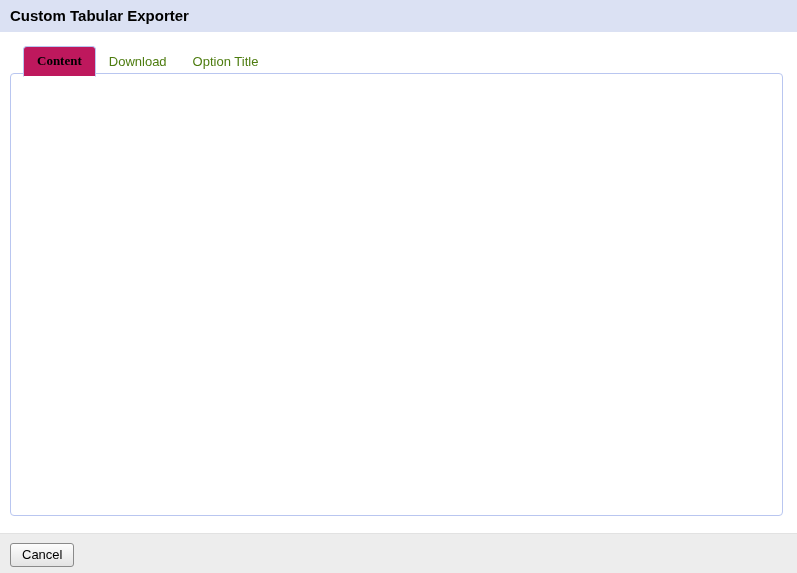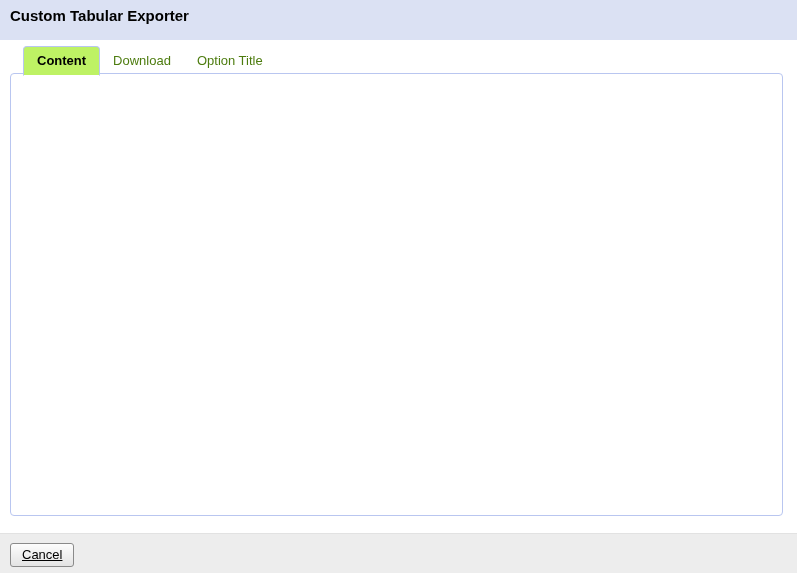"Custom Tabular Exporter" .titlebar { height: 40px -> 32px }
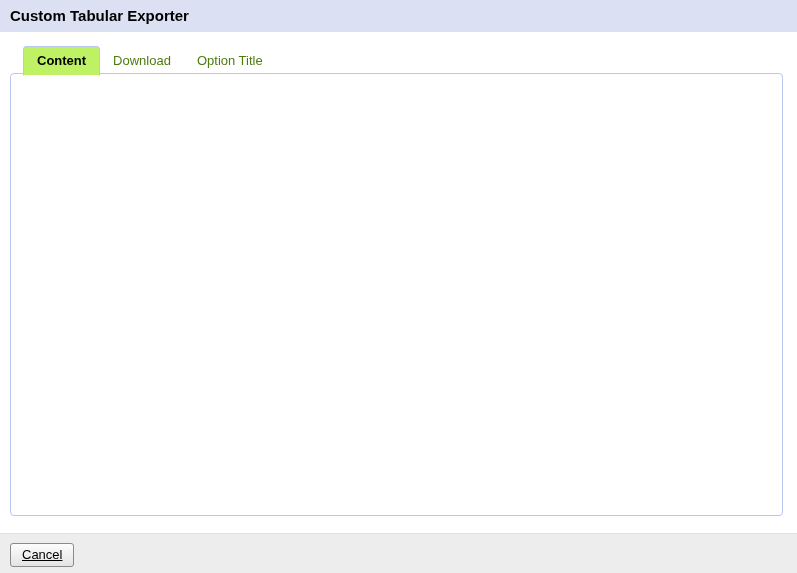"Content" .tab.active { background: #bef264 -> #be185d; font-family: none -> Liberation Serif, serif }
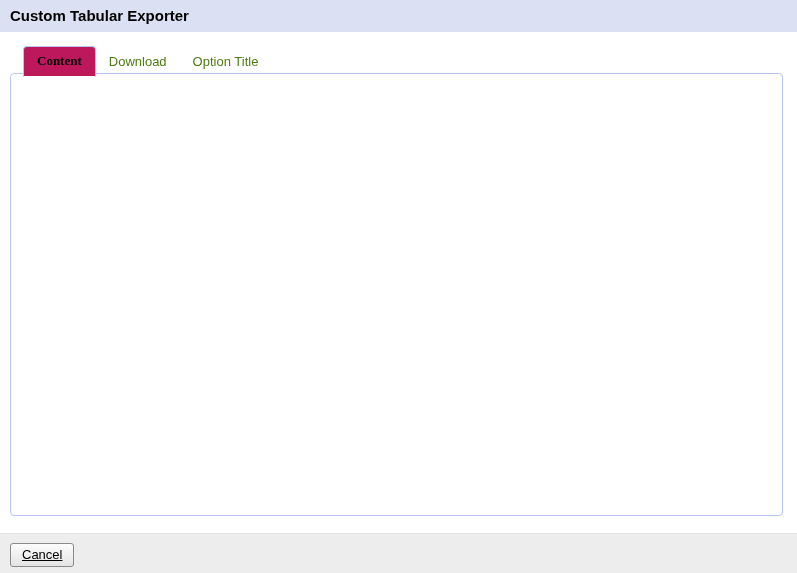"Cancel" .btn { text-decoration: underline -> none }
